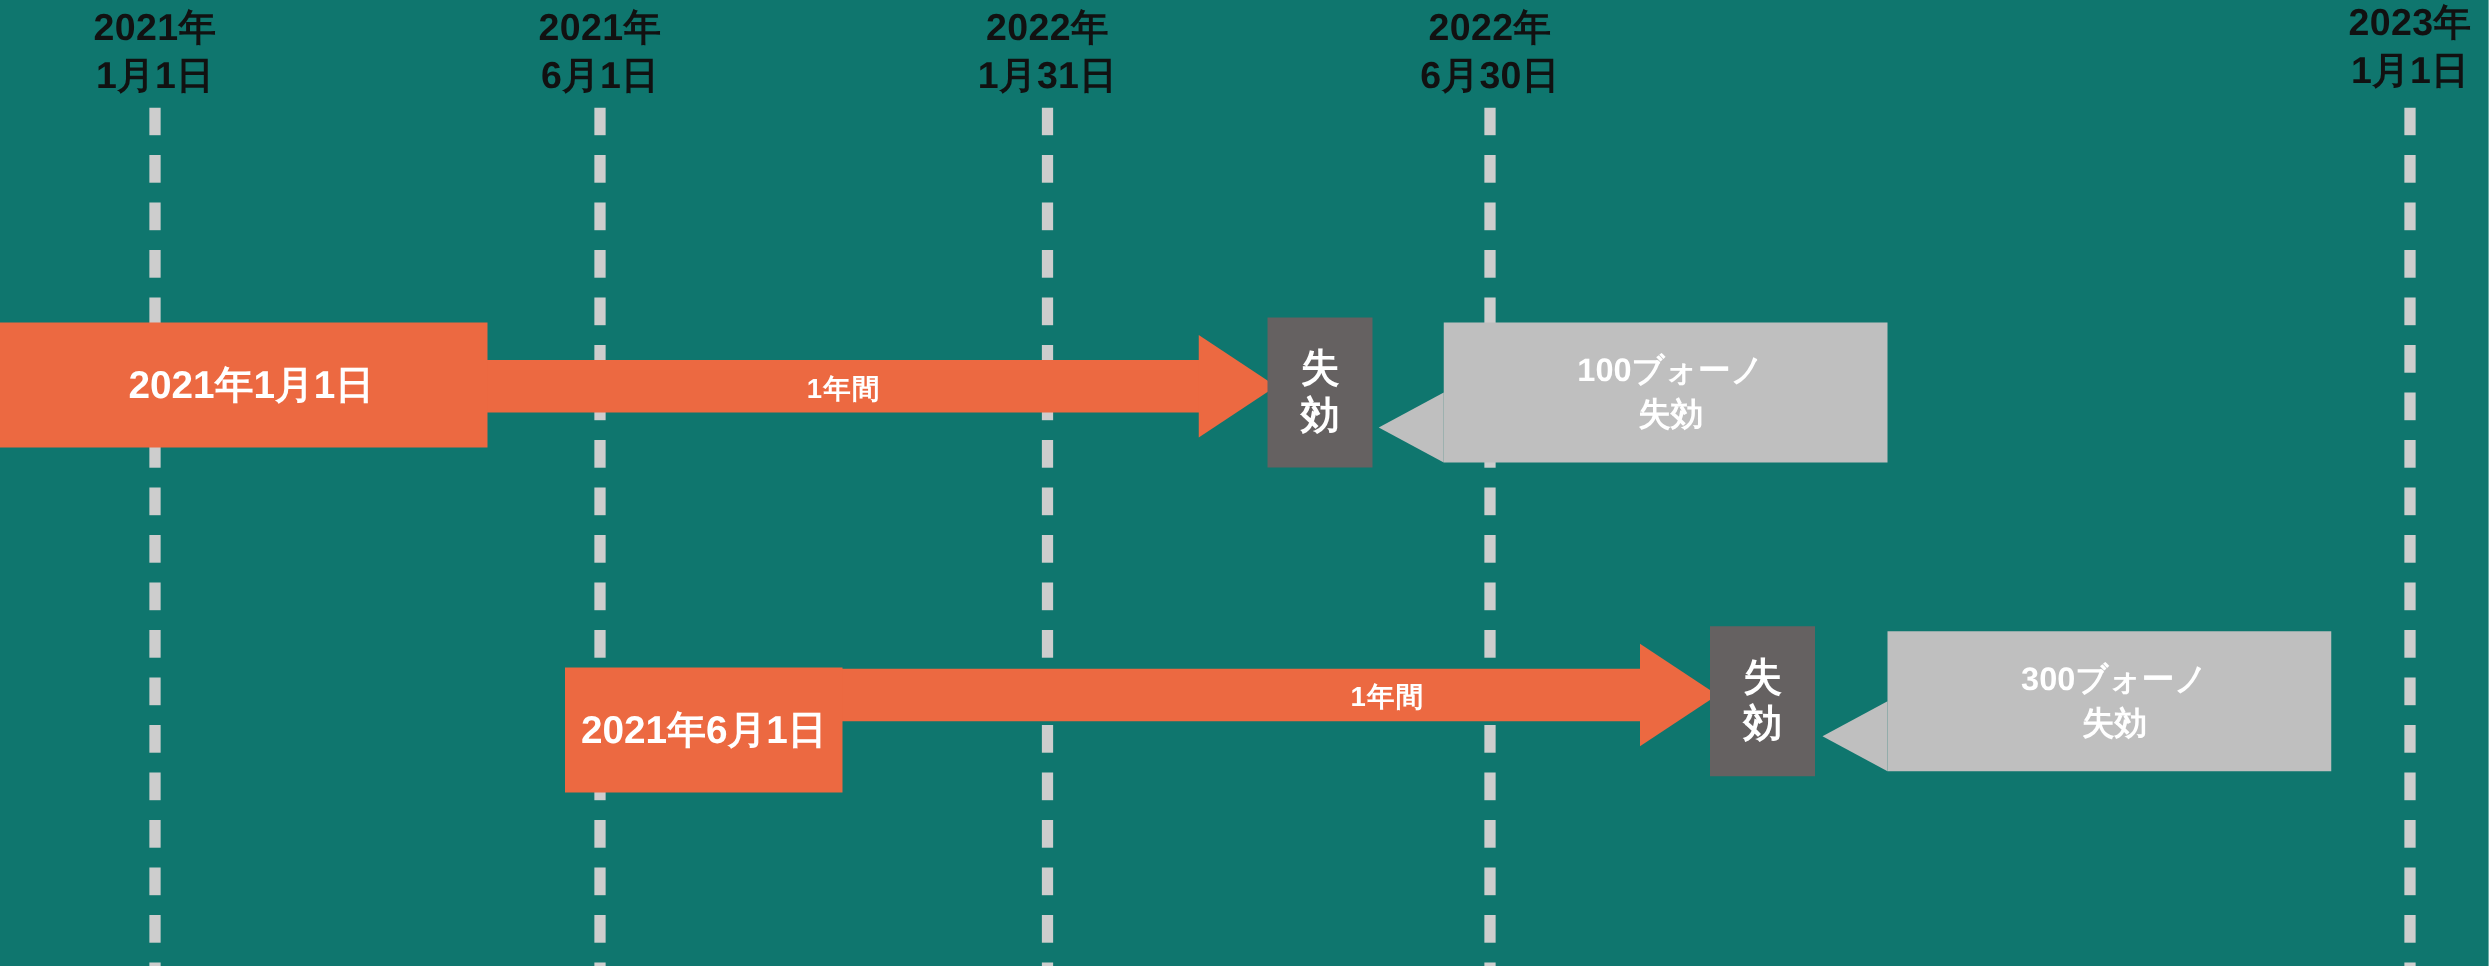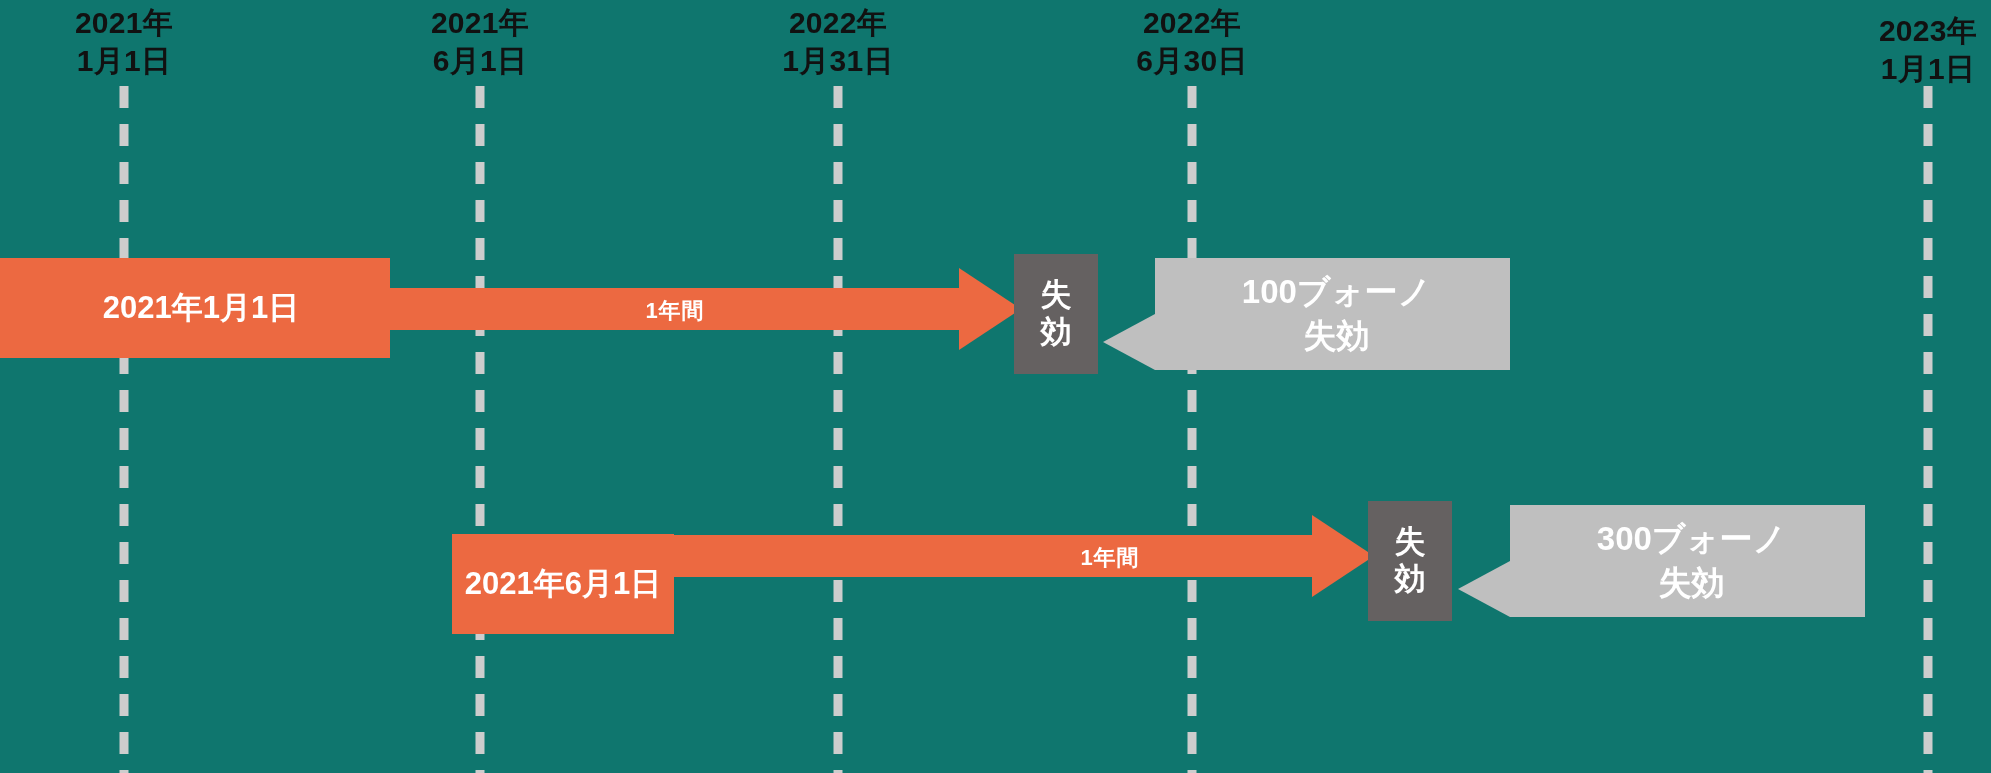"2023年" div.date-label { top: 12px -> 0 }
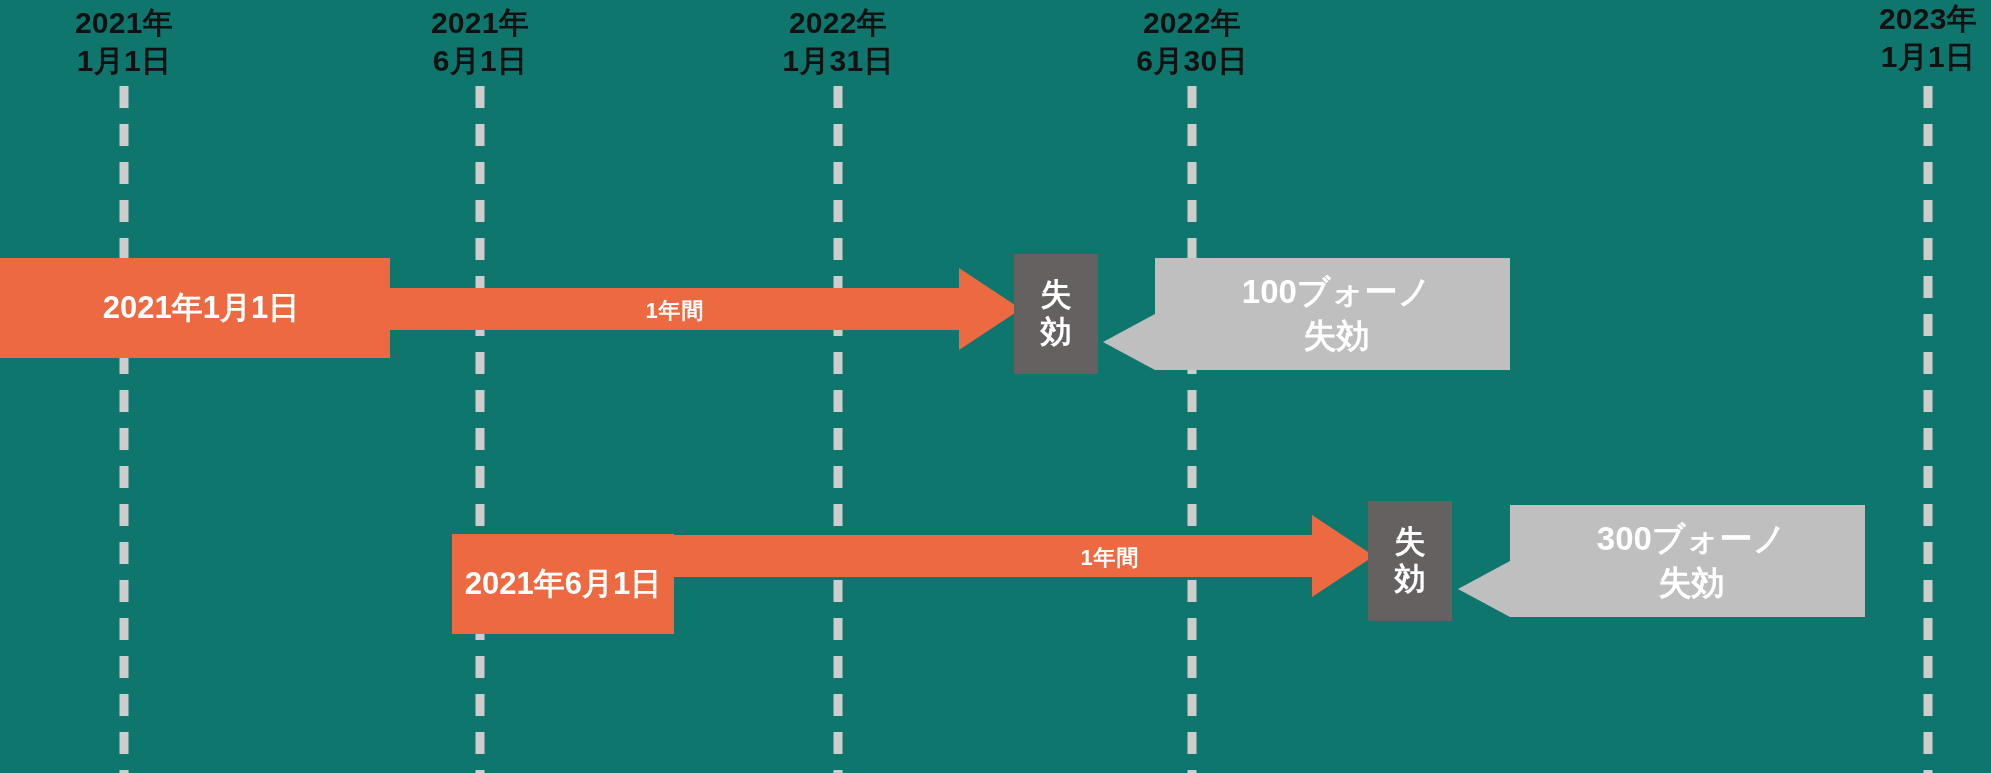"100ブォーノ" .callout { font-size: 33px -> 26px }
